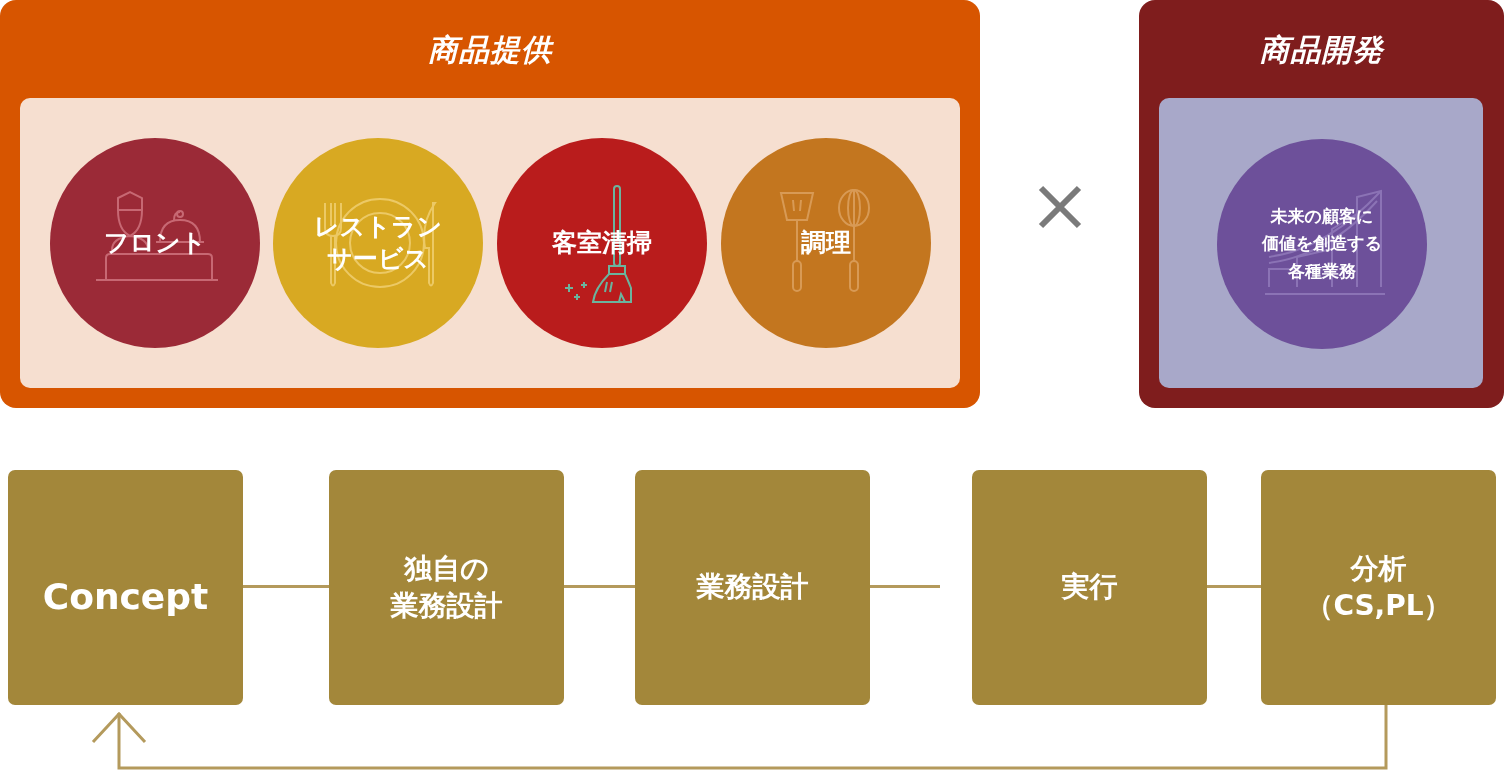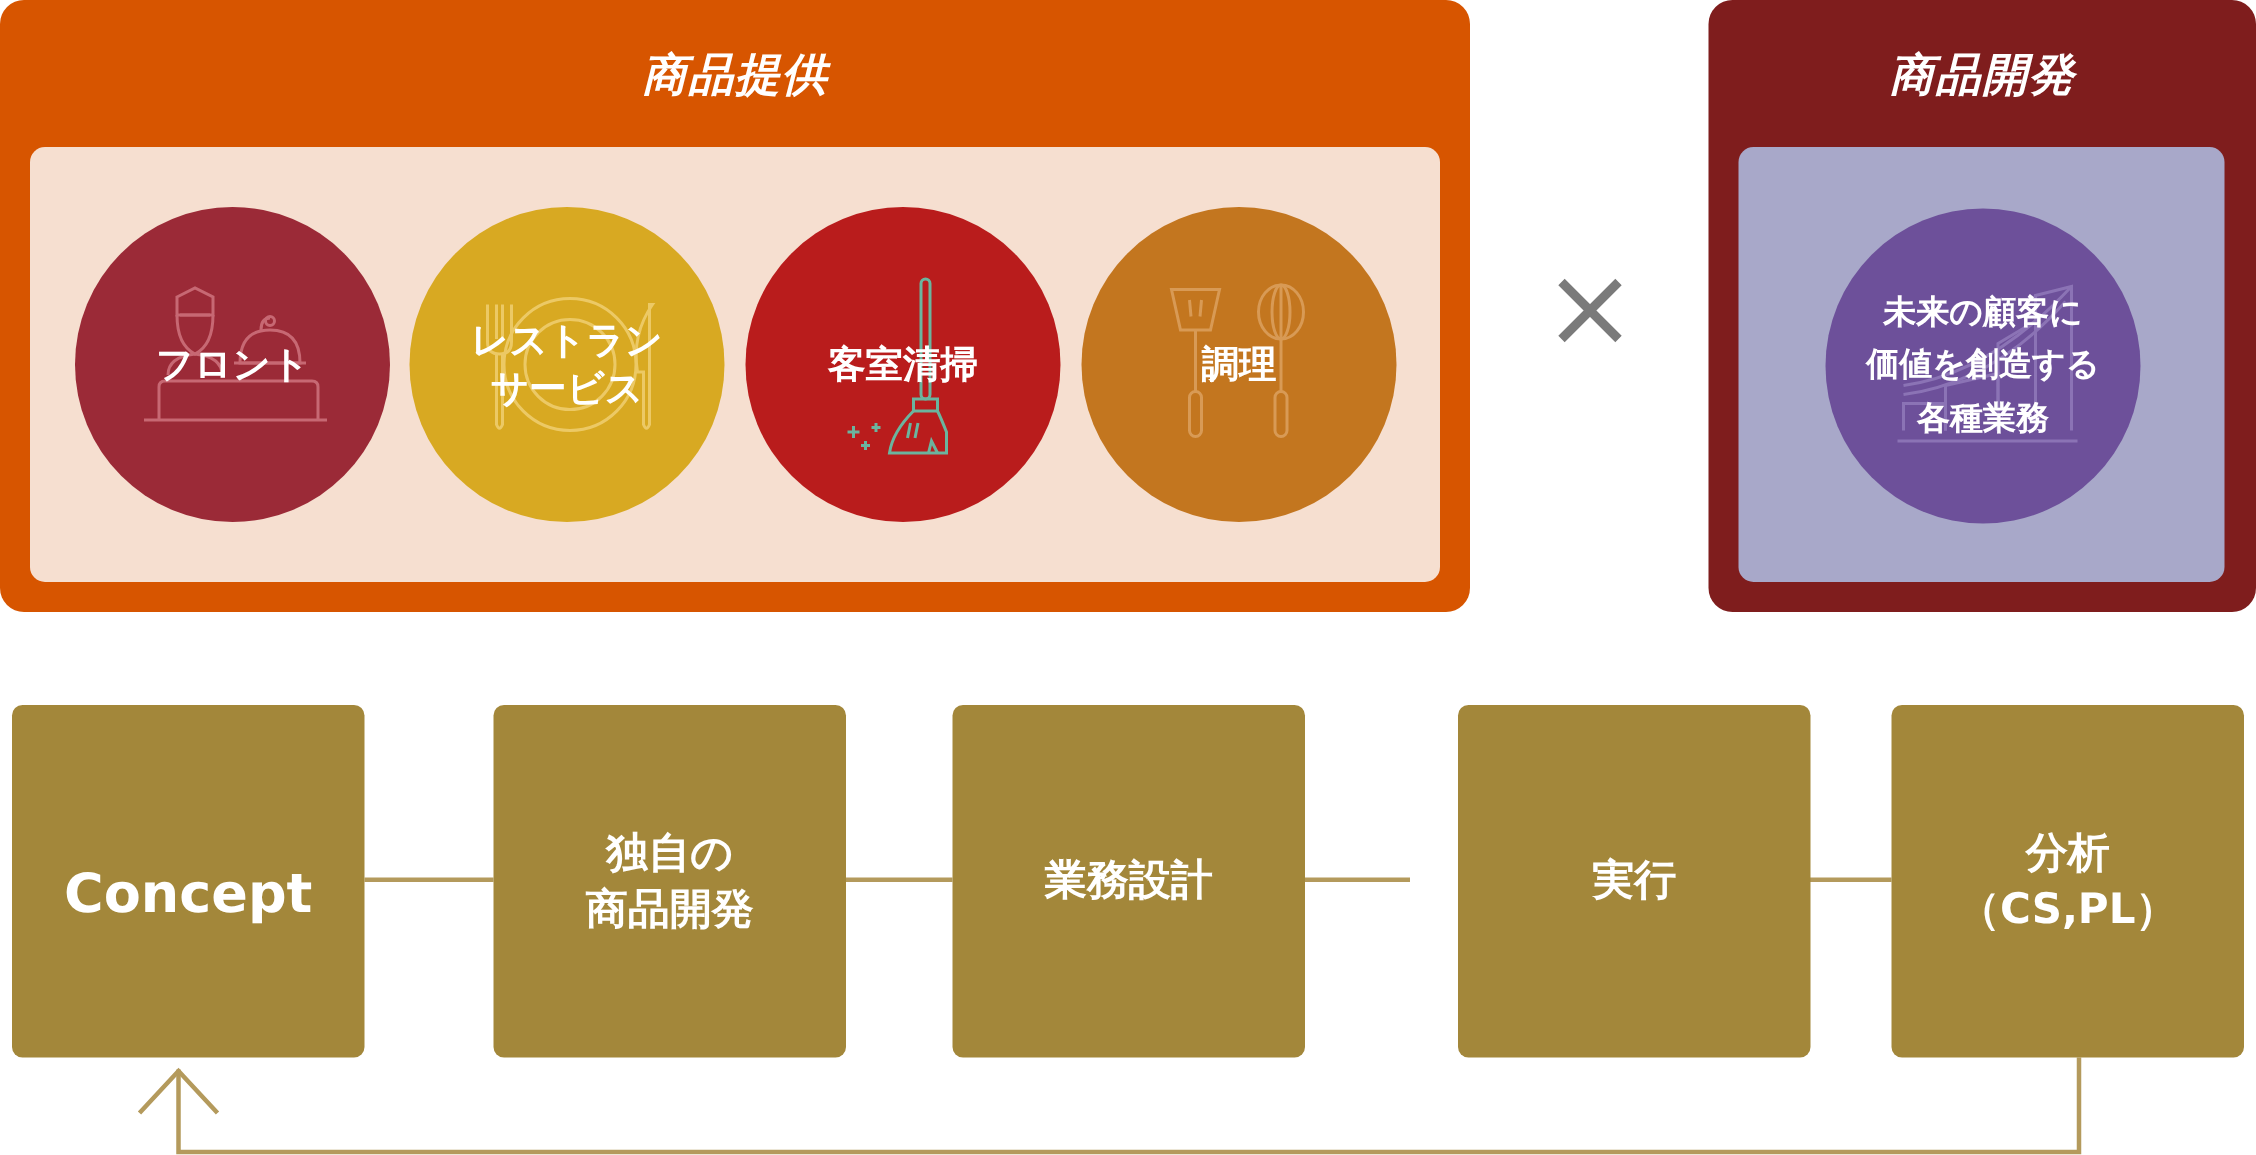"未来の顧客に" div.circle-label { font-size: 22px -> 17px }
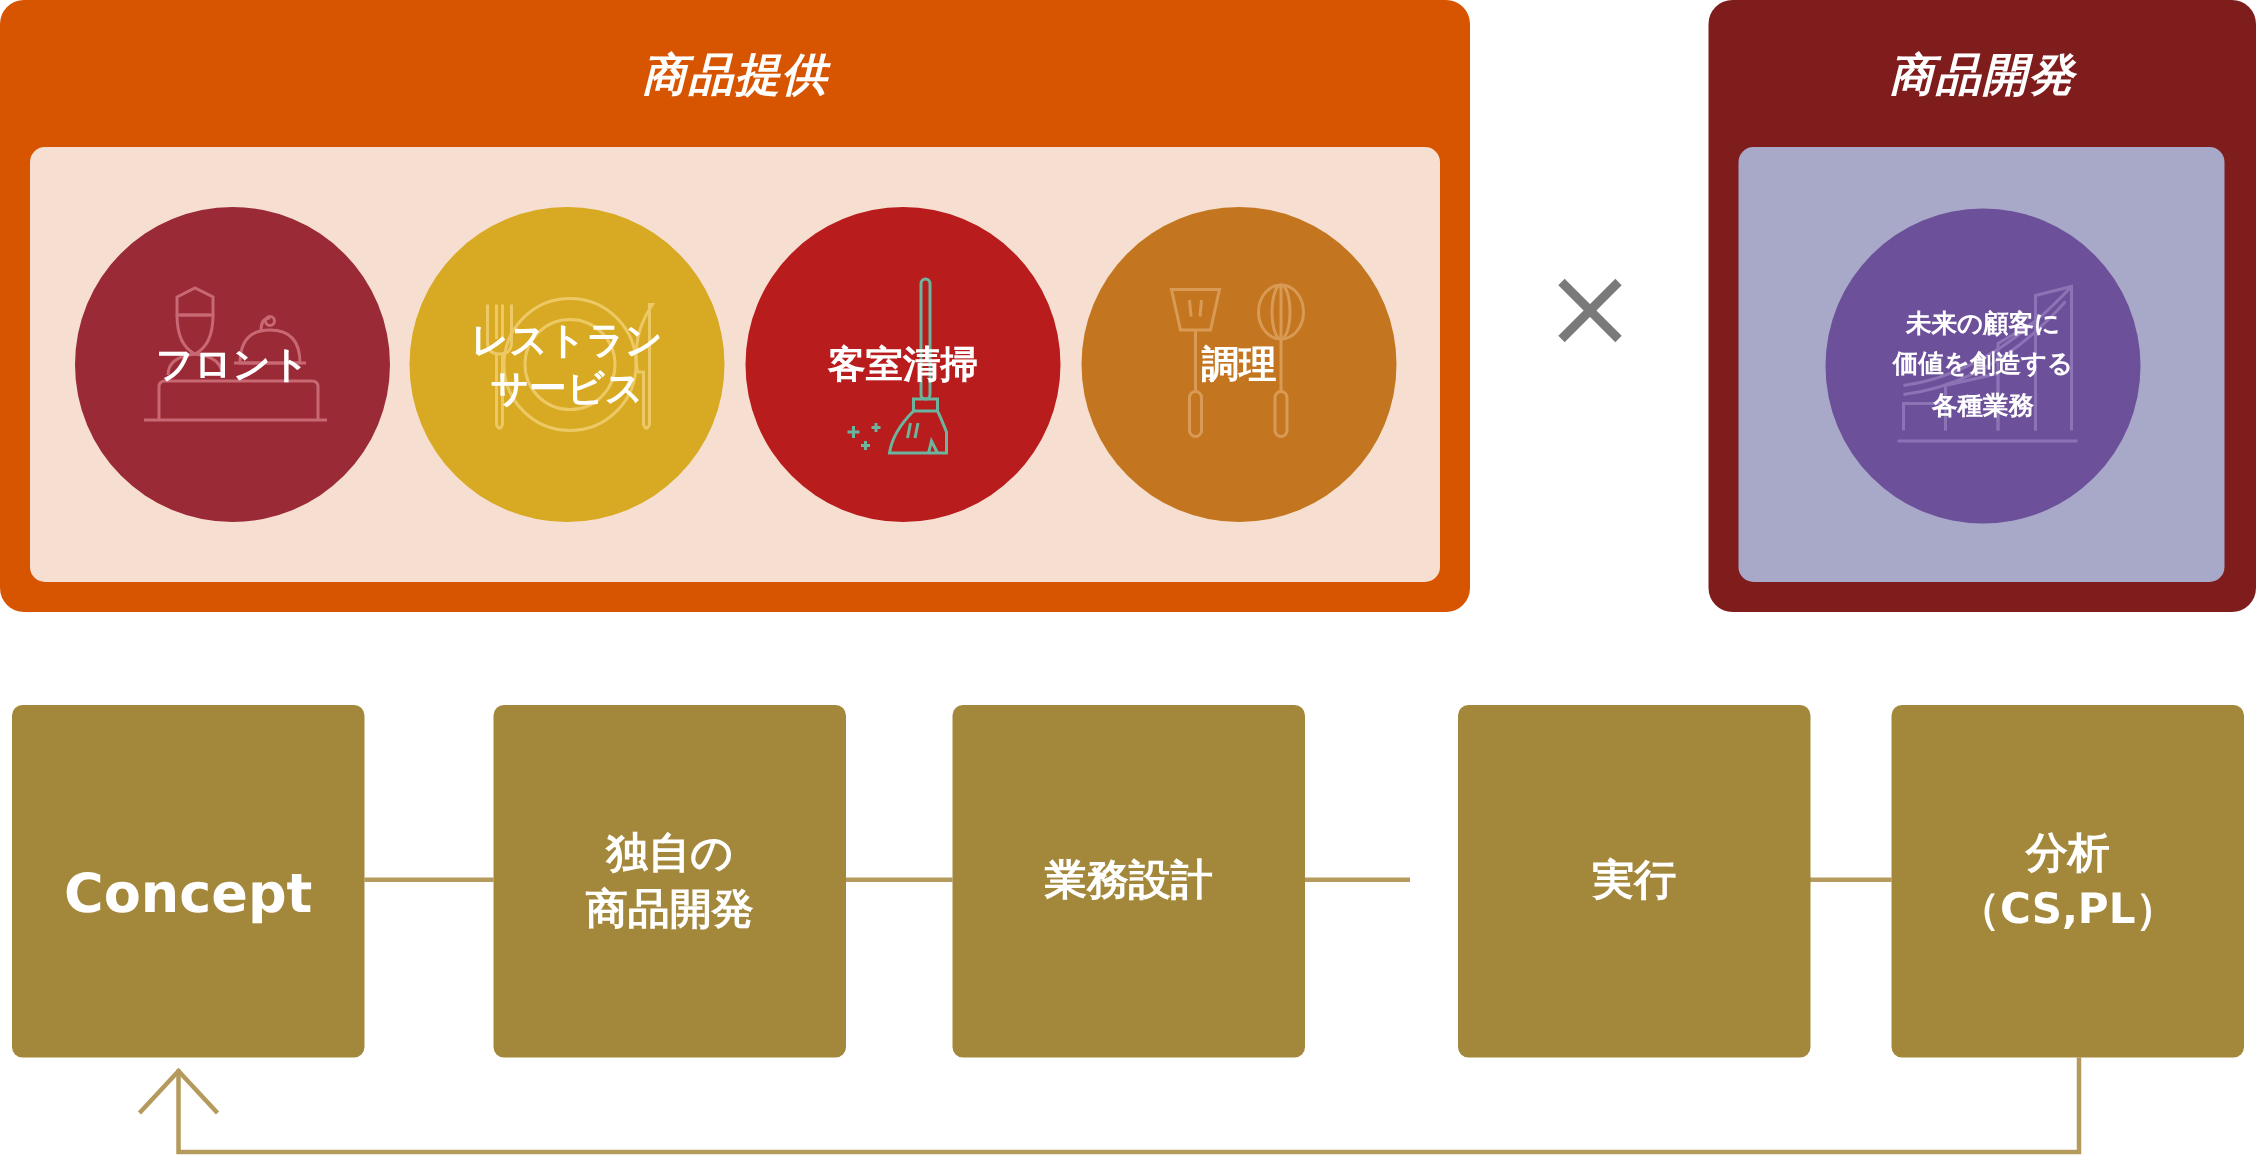"独自の" div.step-label { text: 商品開発 -> 業務設計 }
